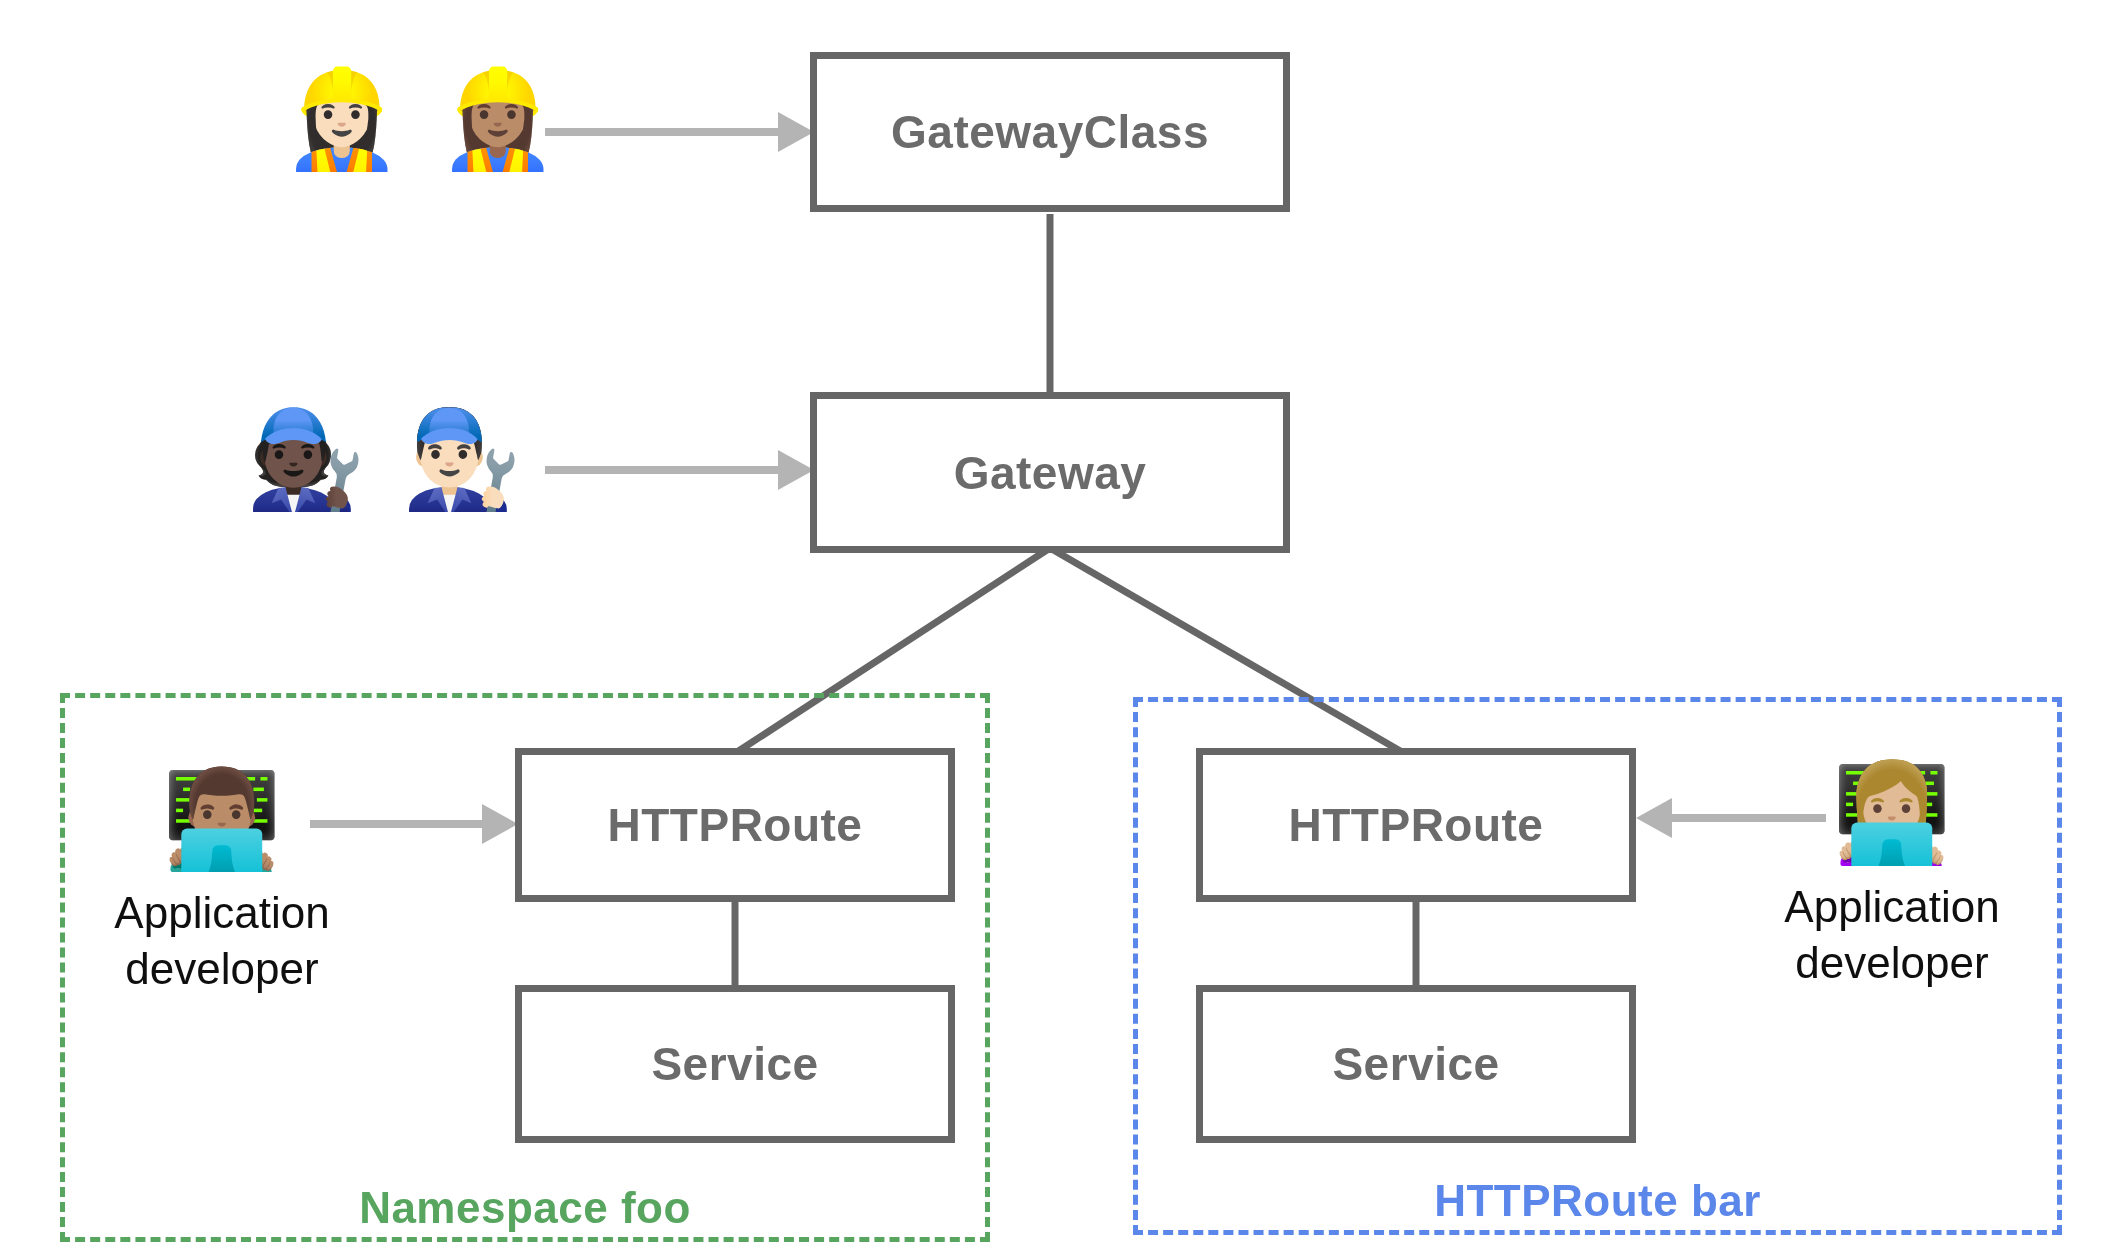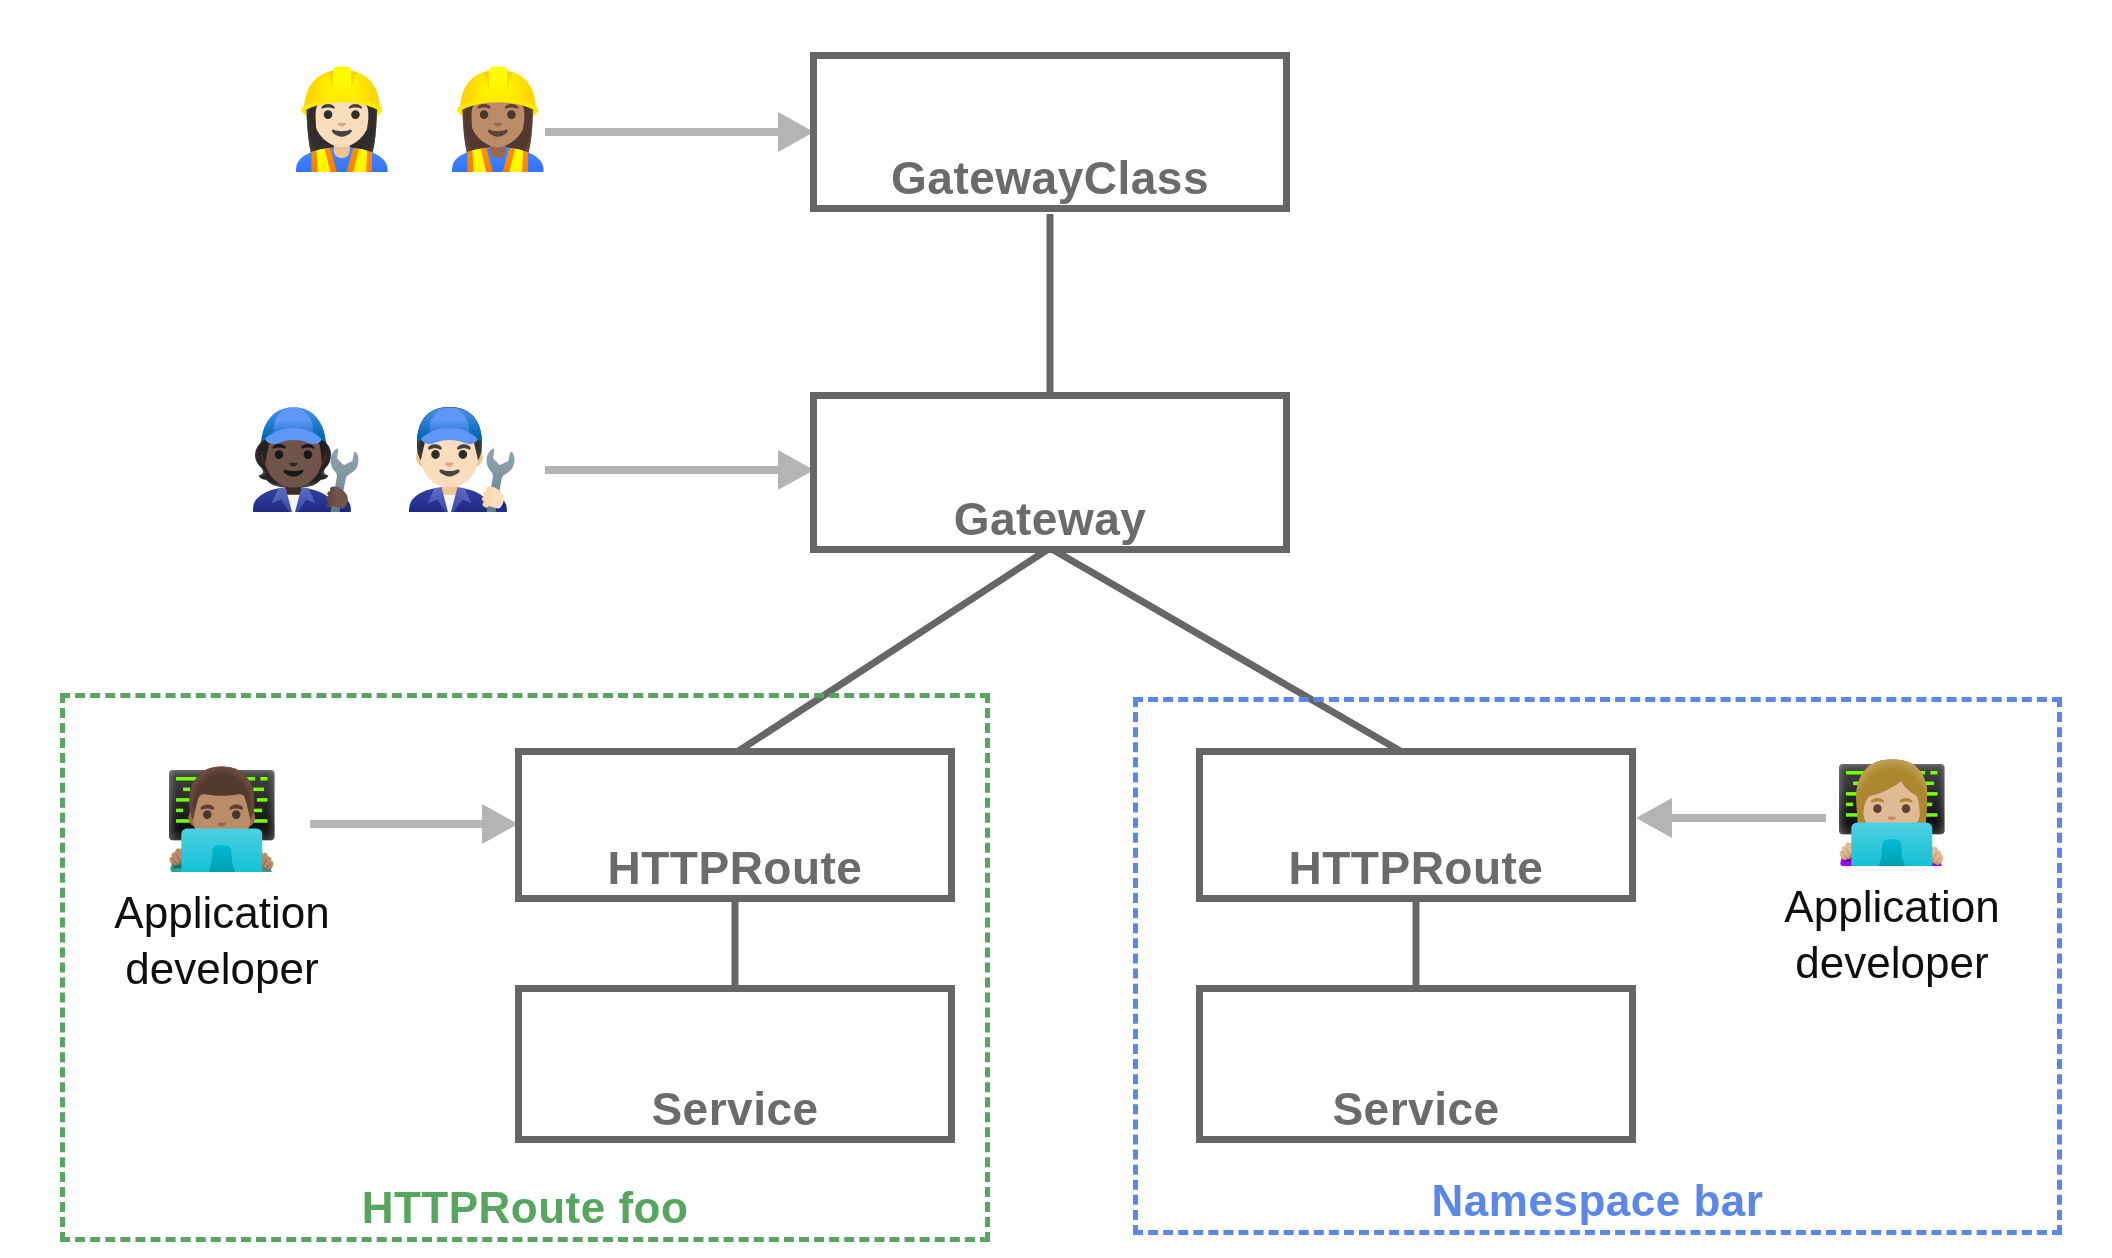"GatewayClass" .node { align-items: flex-end -> center }
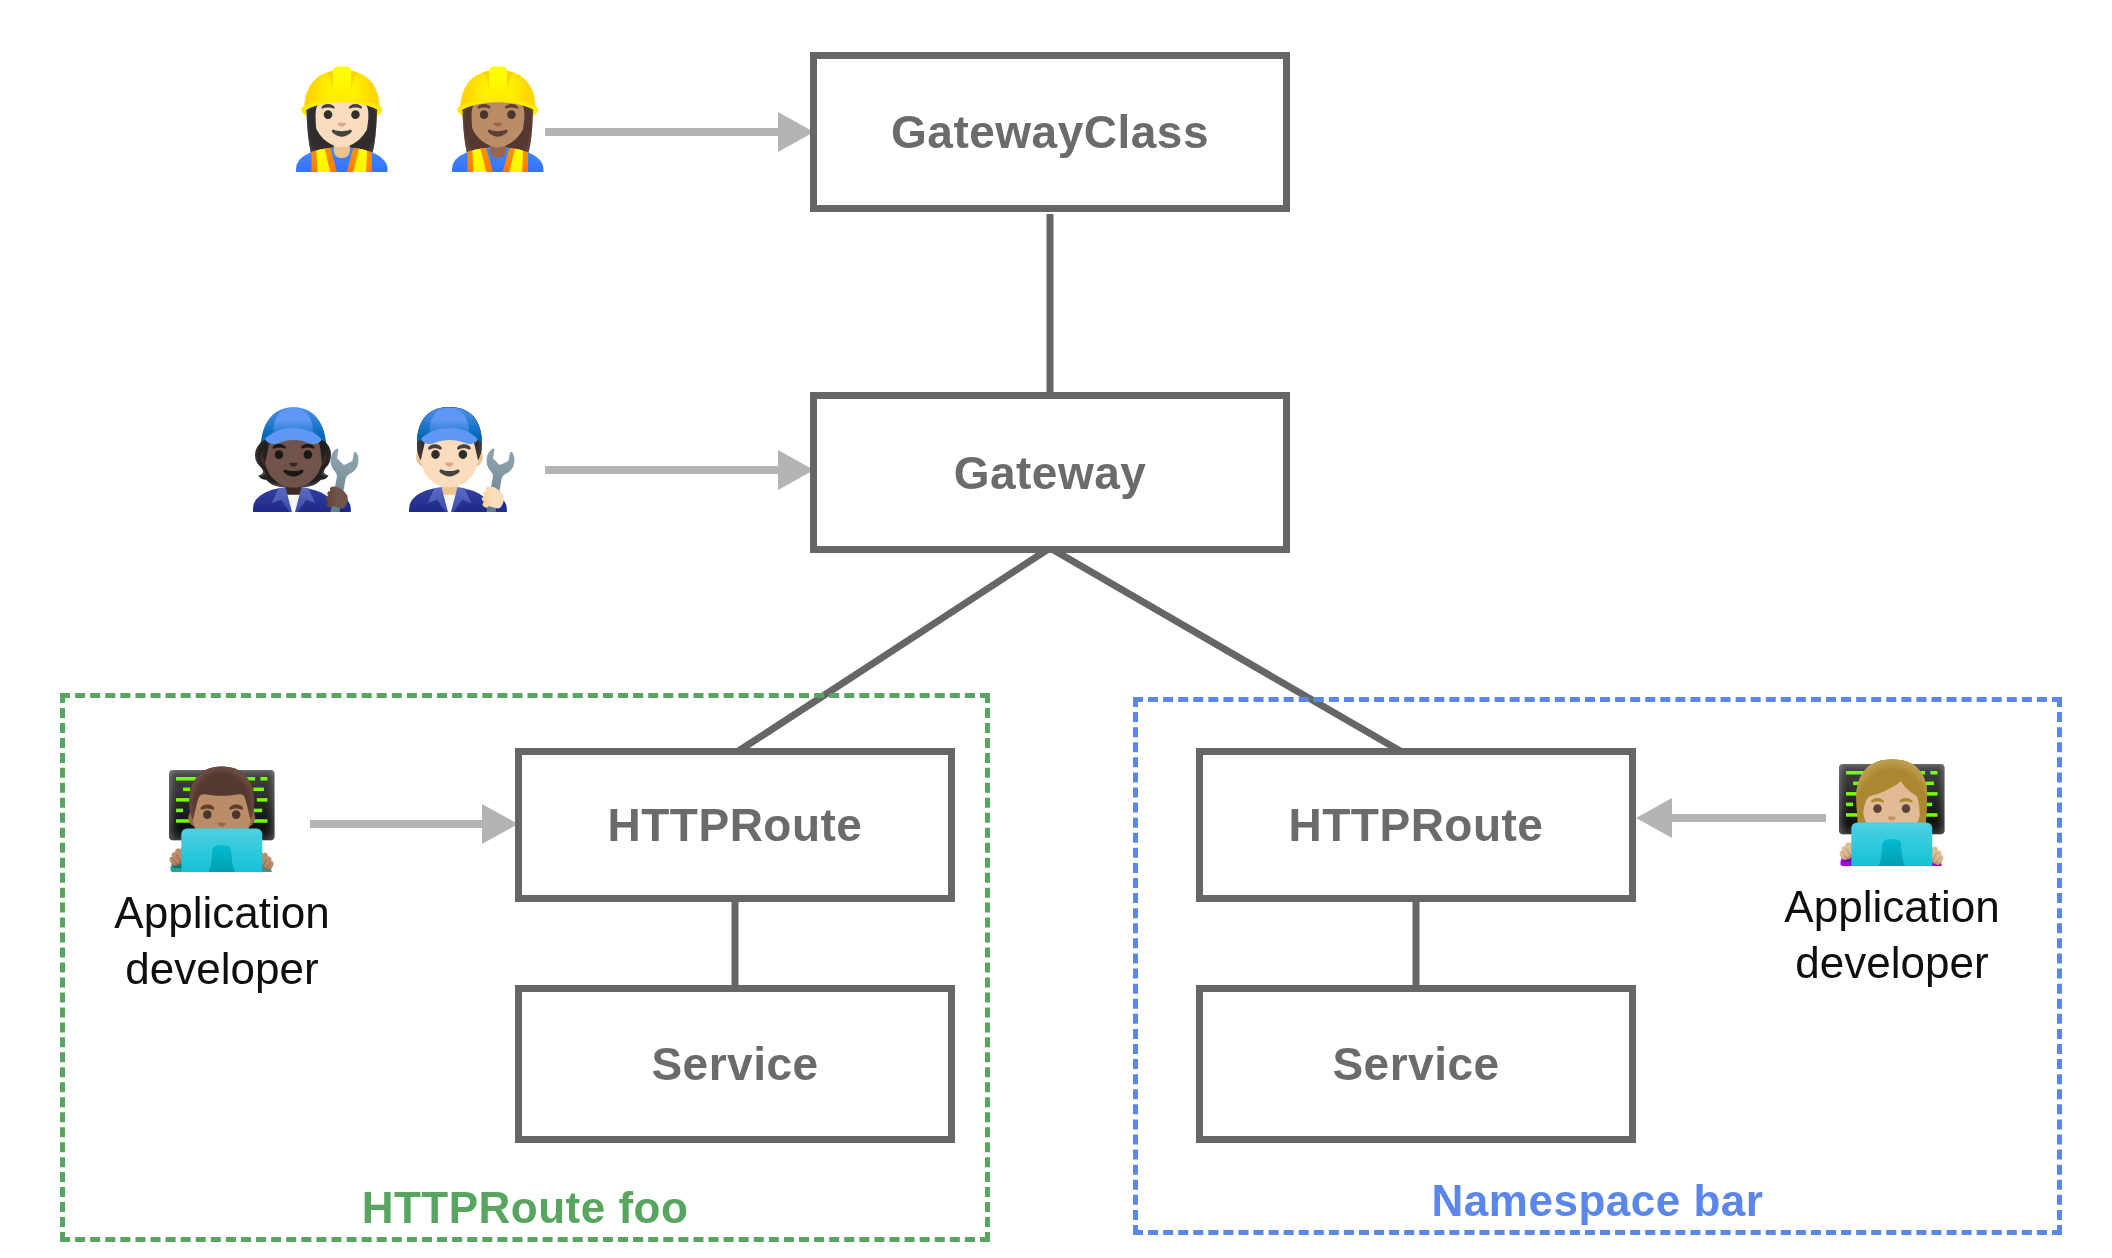"HTTPRoute foo" div.ns-label { text: HTTPRoute -> Namespace }
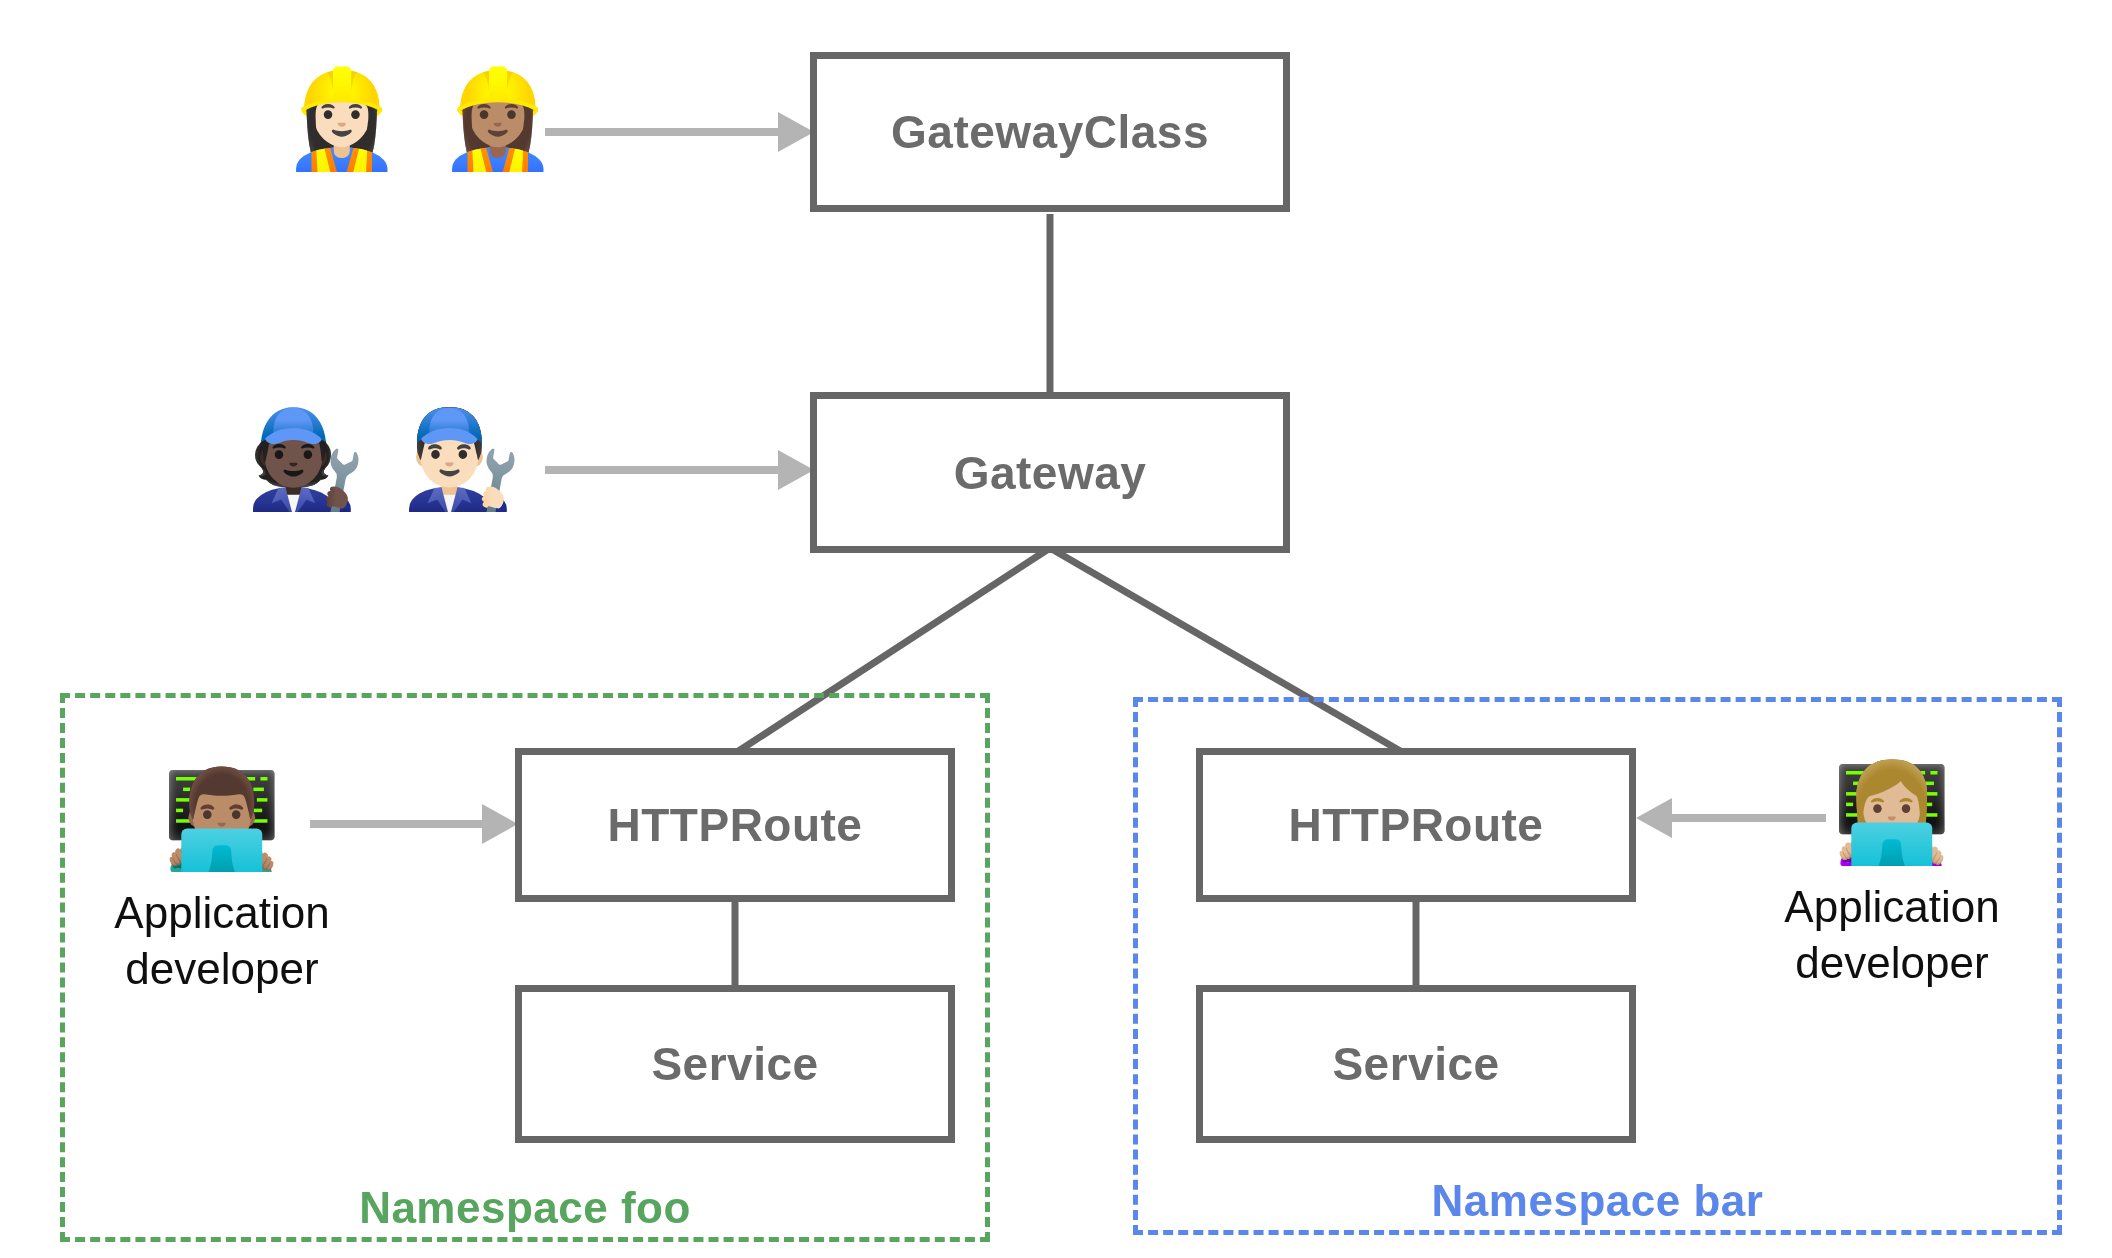"Namespace bar" div.ns-label { text: Namespace -> HTTPRoute }
